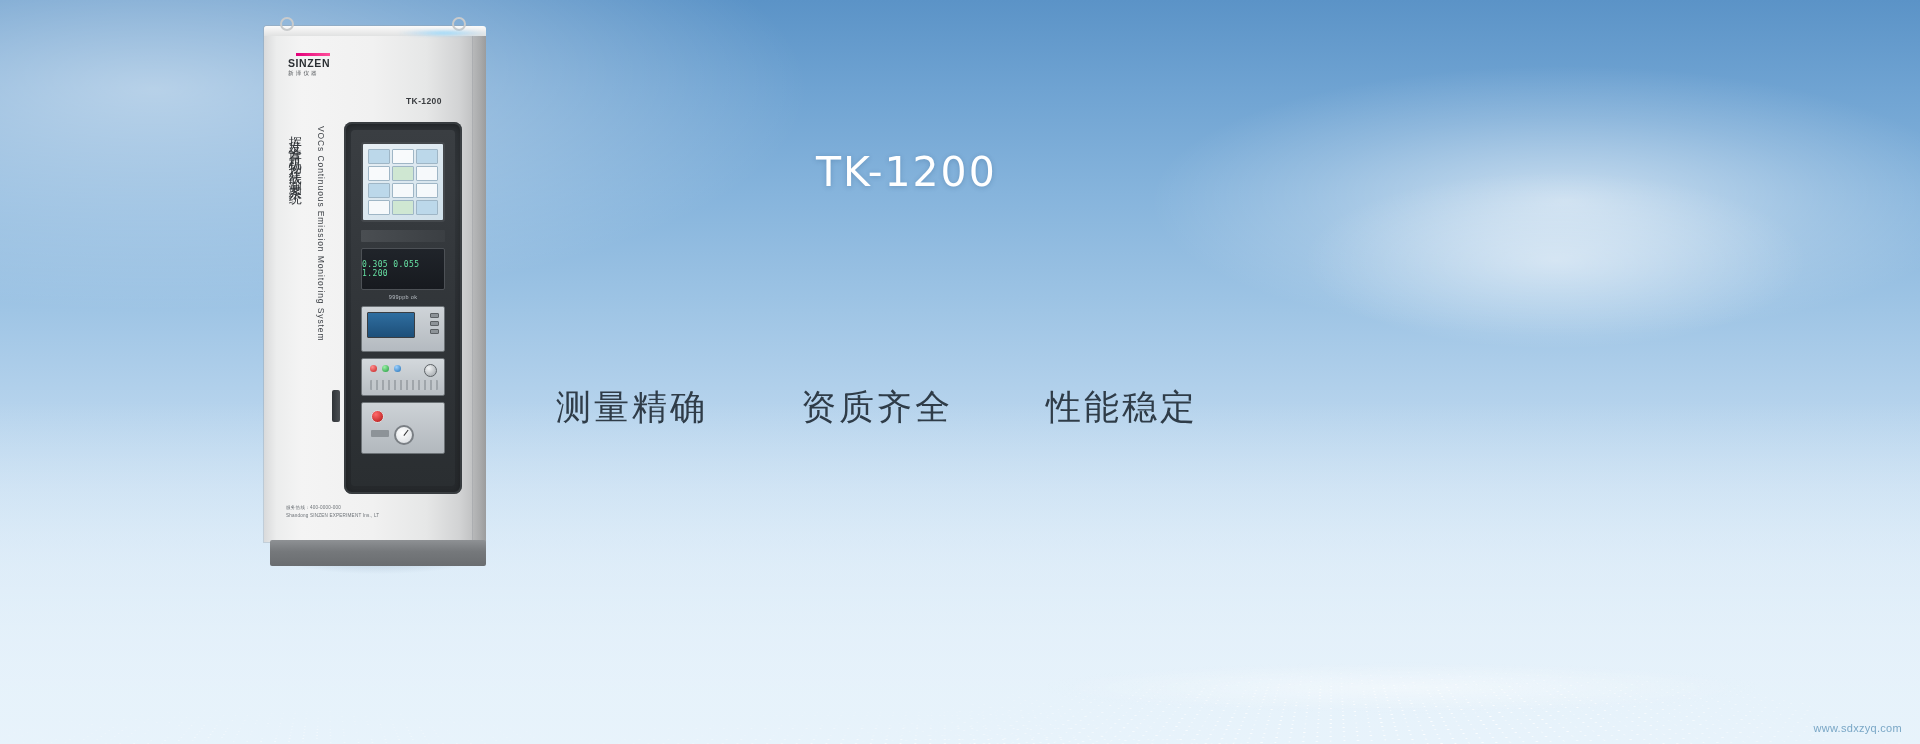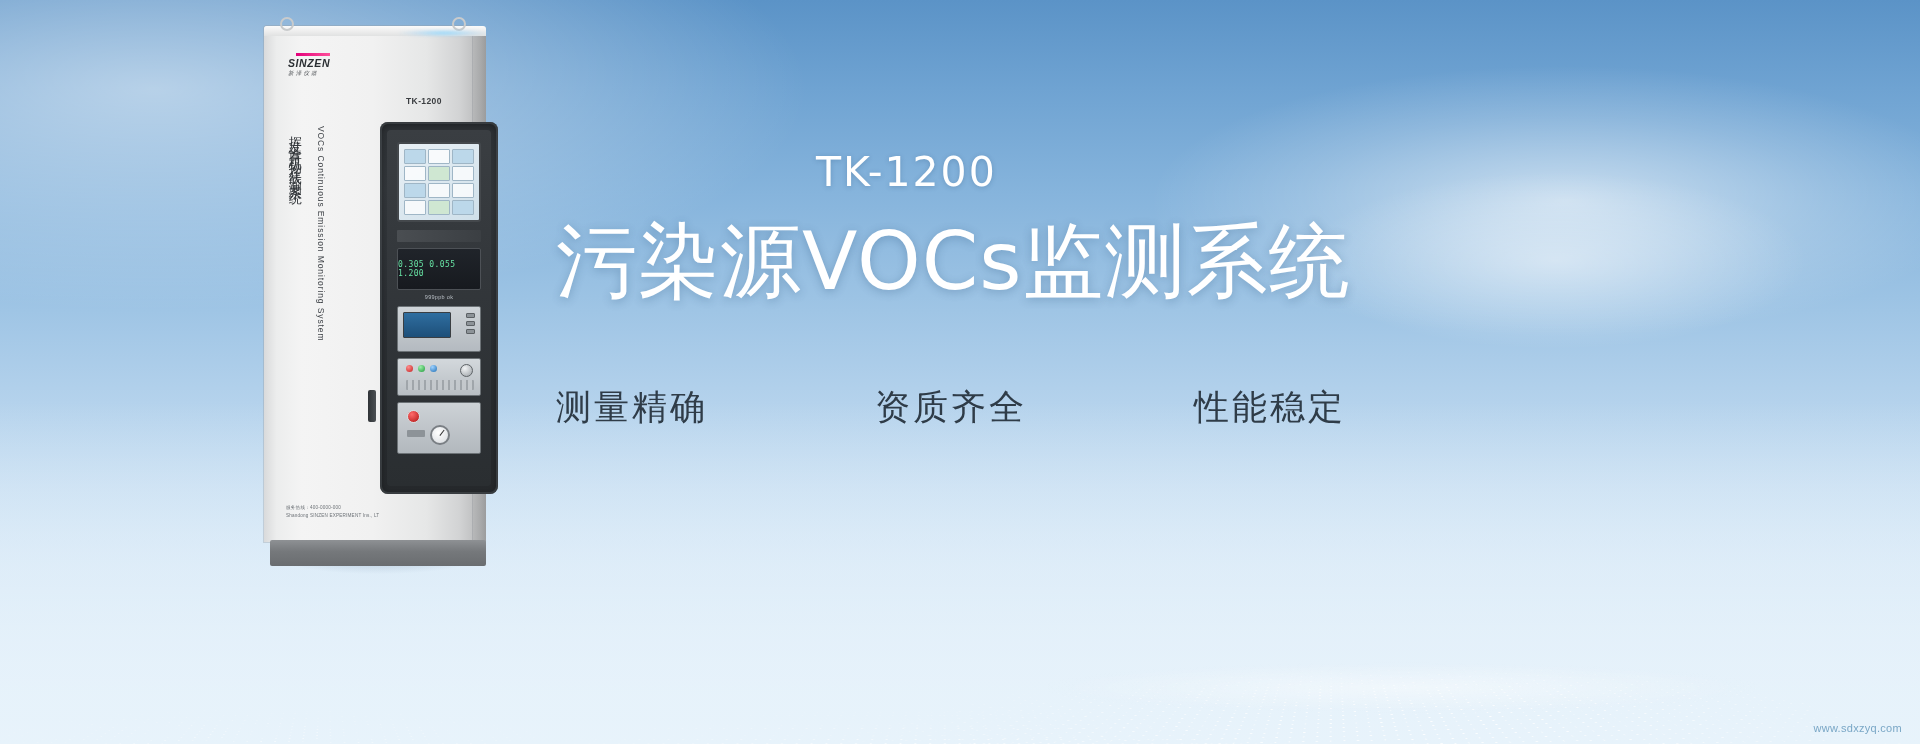"SINZEN" .logo-block { font-style: italic -> none }
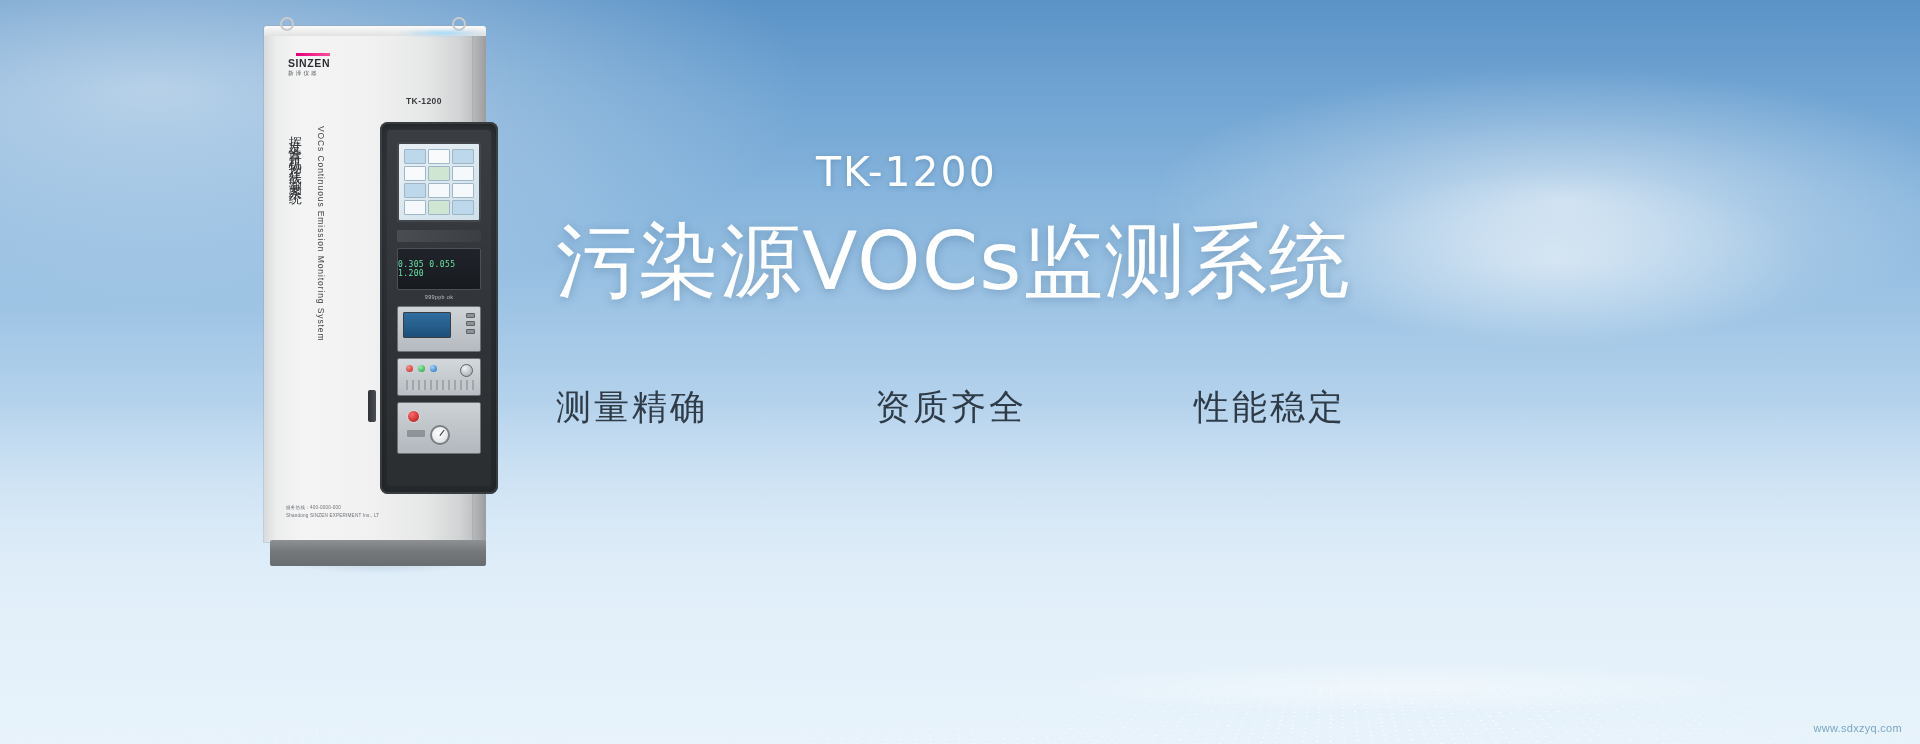"0.305 0.055 1.200" .cab-door { margin-left: 36px -> none }
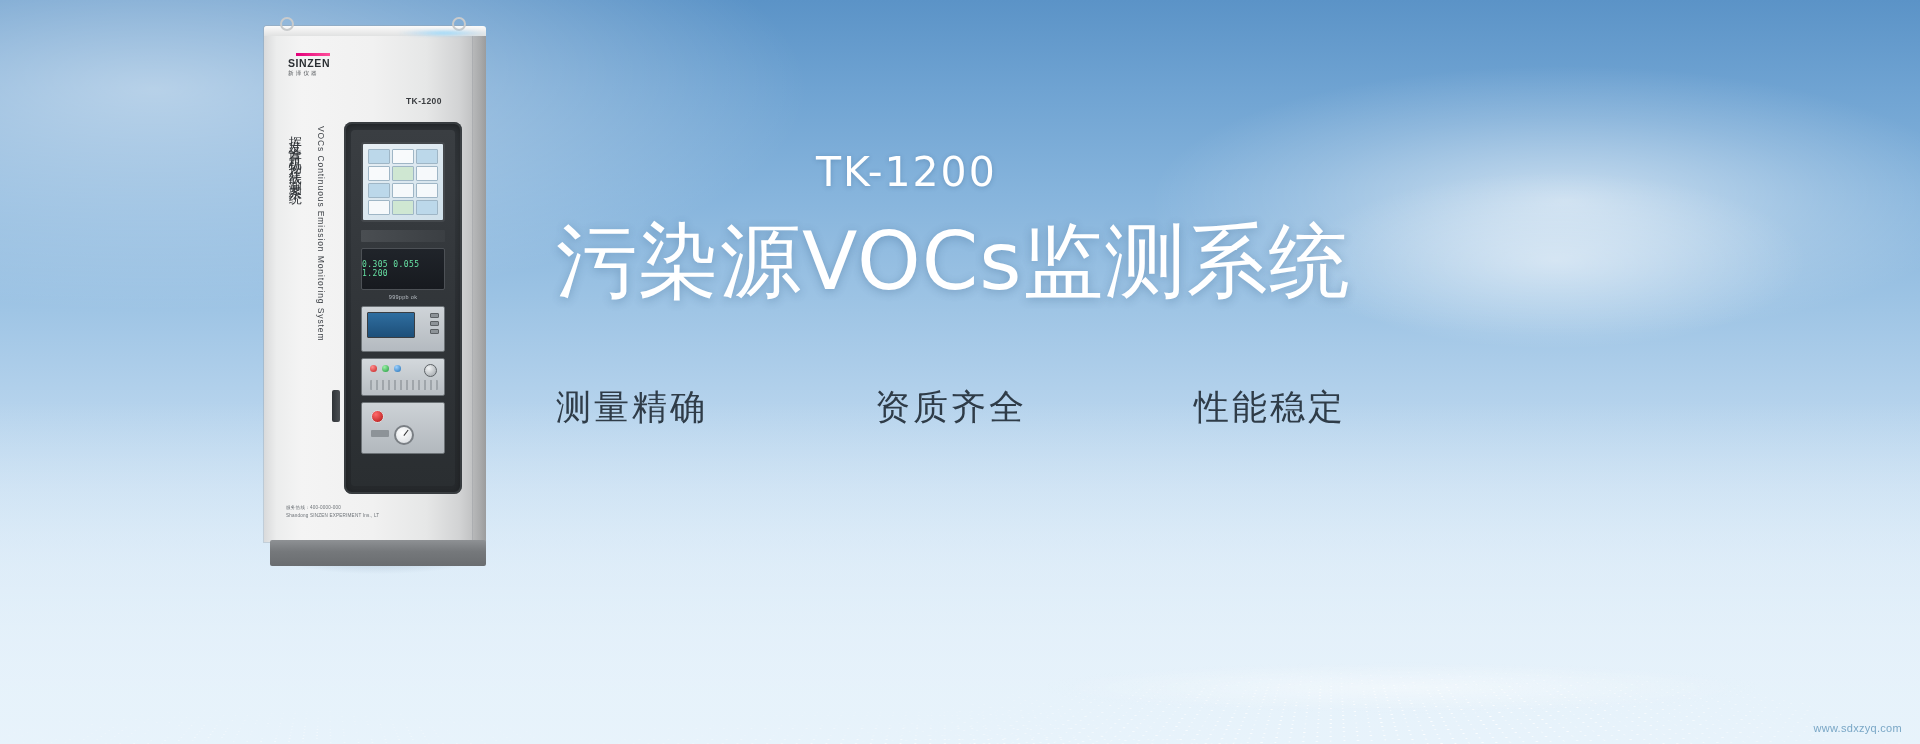"污染源VOCs监测系统" div.headline { html: <div>污染源VOCs监测系统</div> -> none }
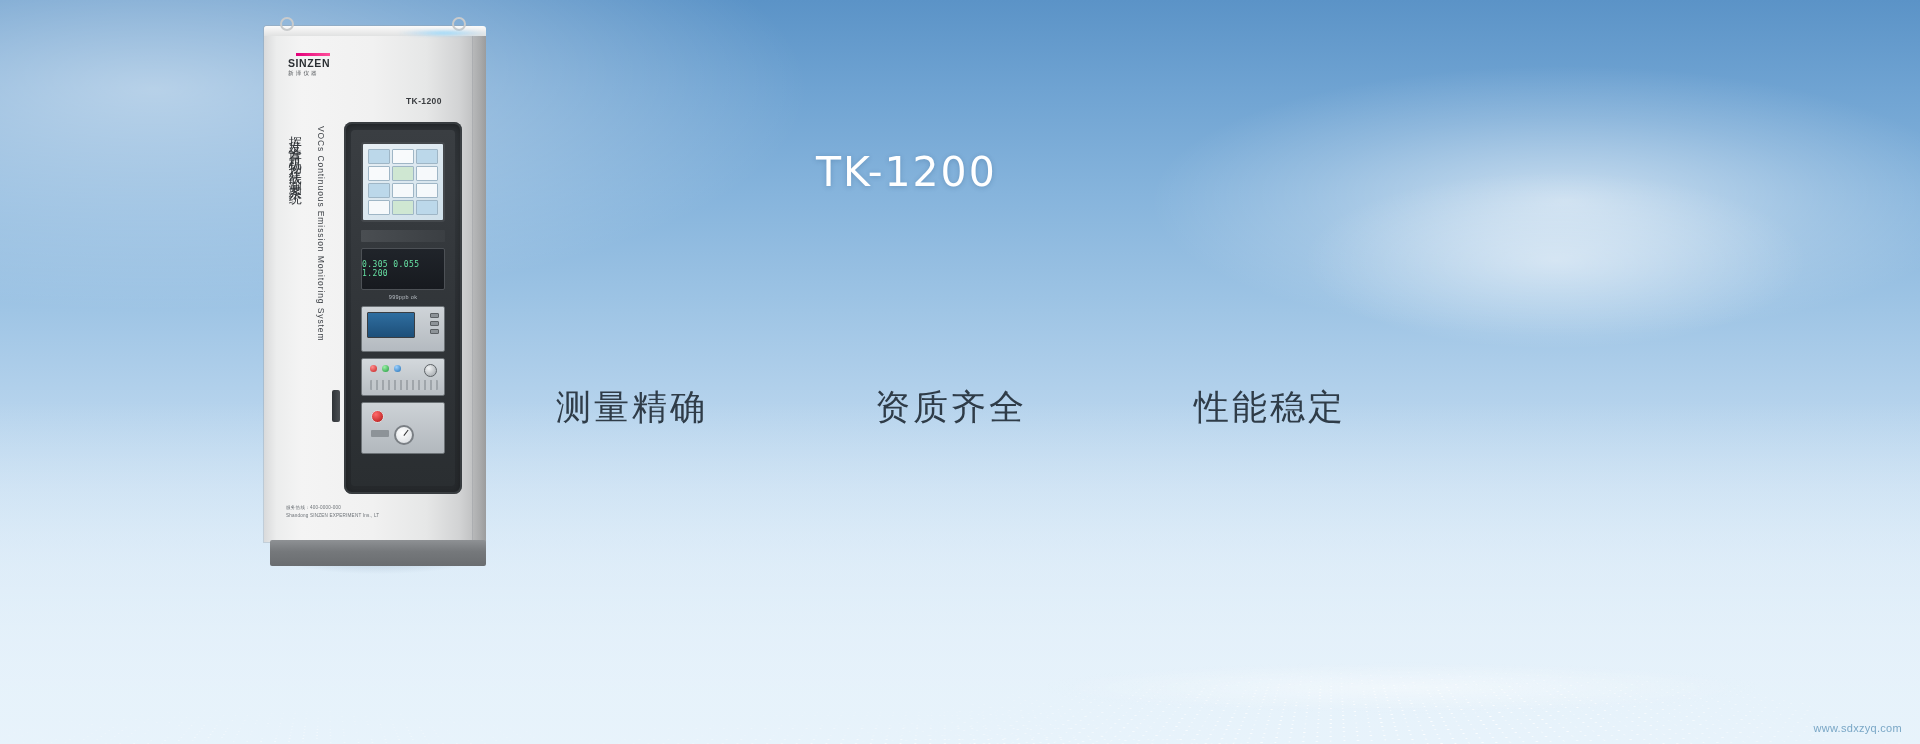"测量精确" .features { gap: 60px -> 93px; justify-content: space-between -> flex-start }
